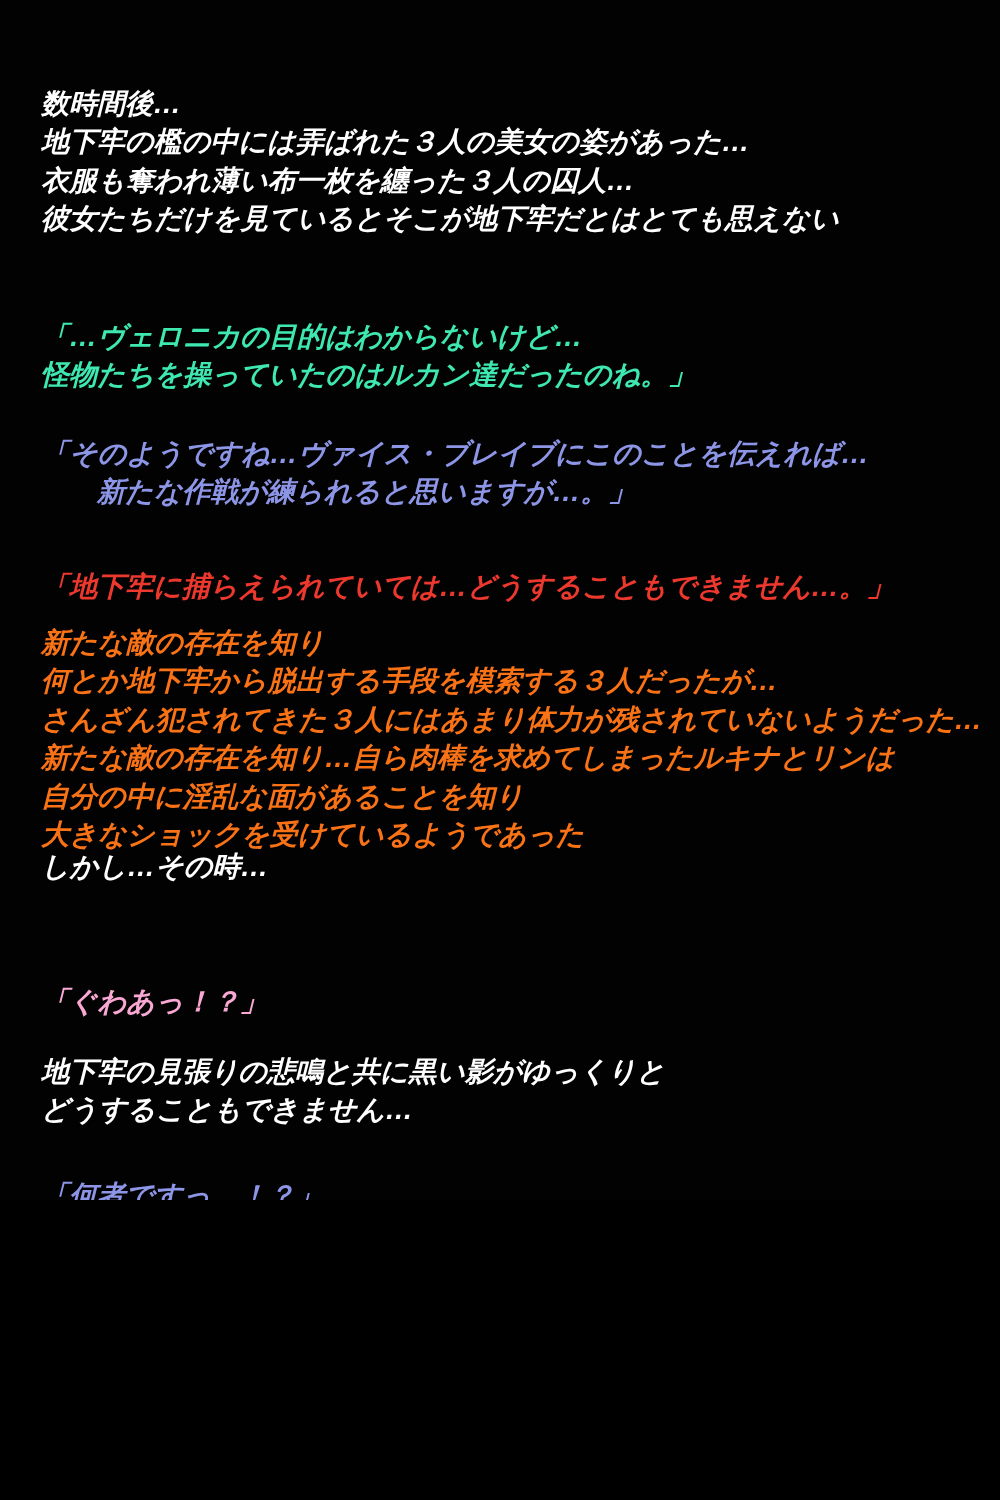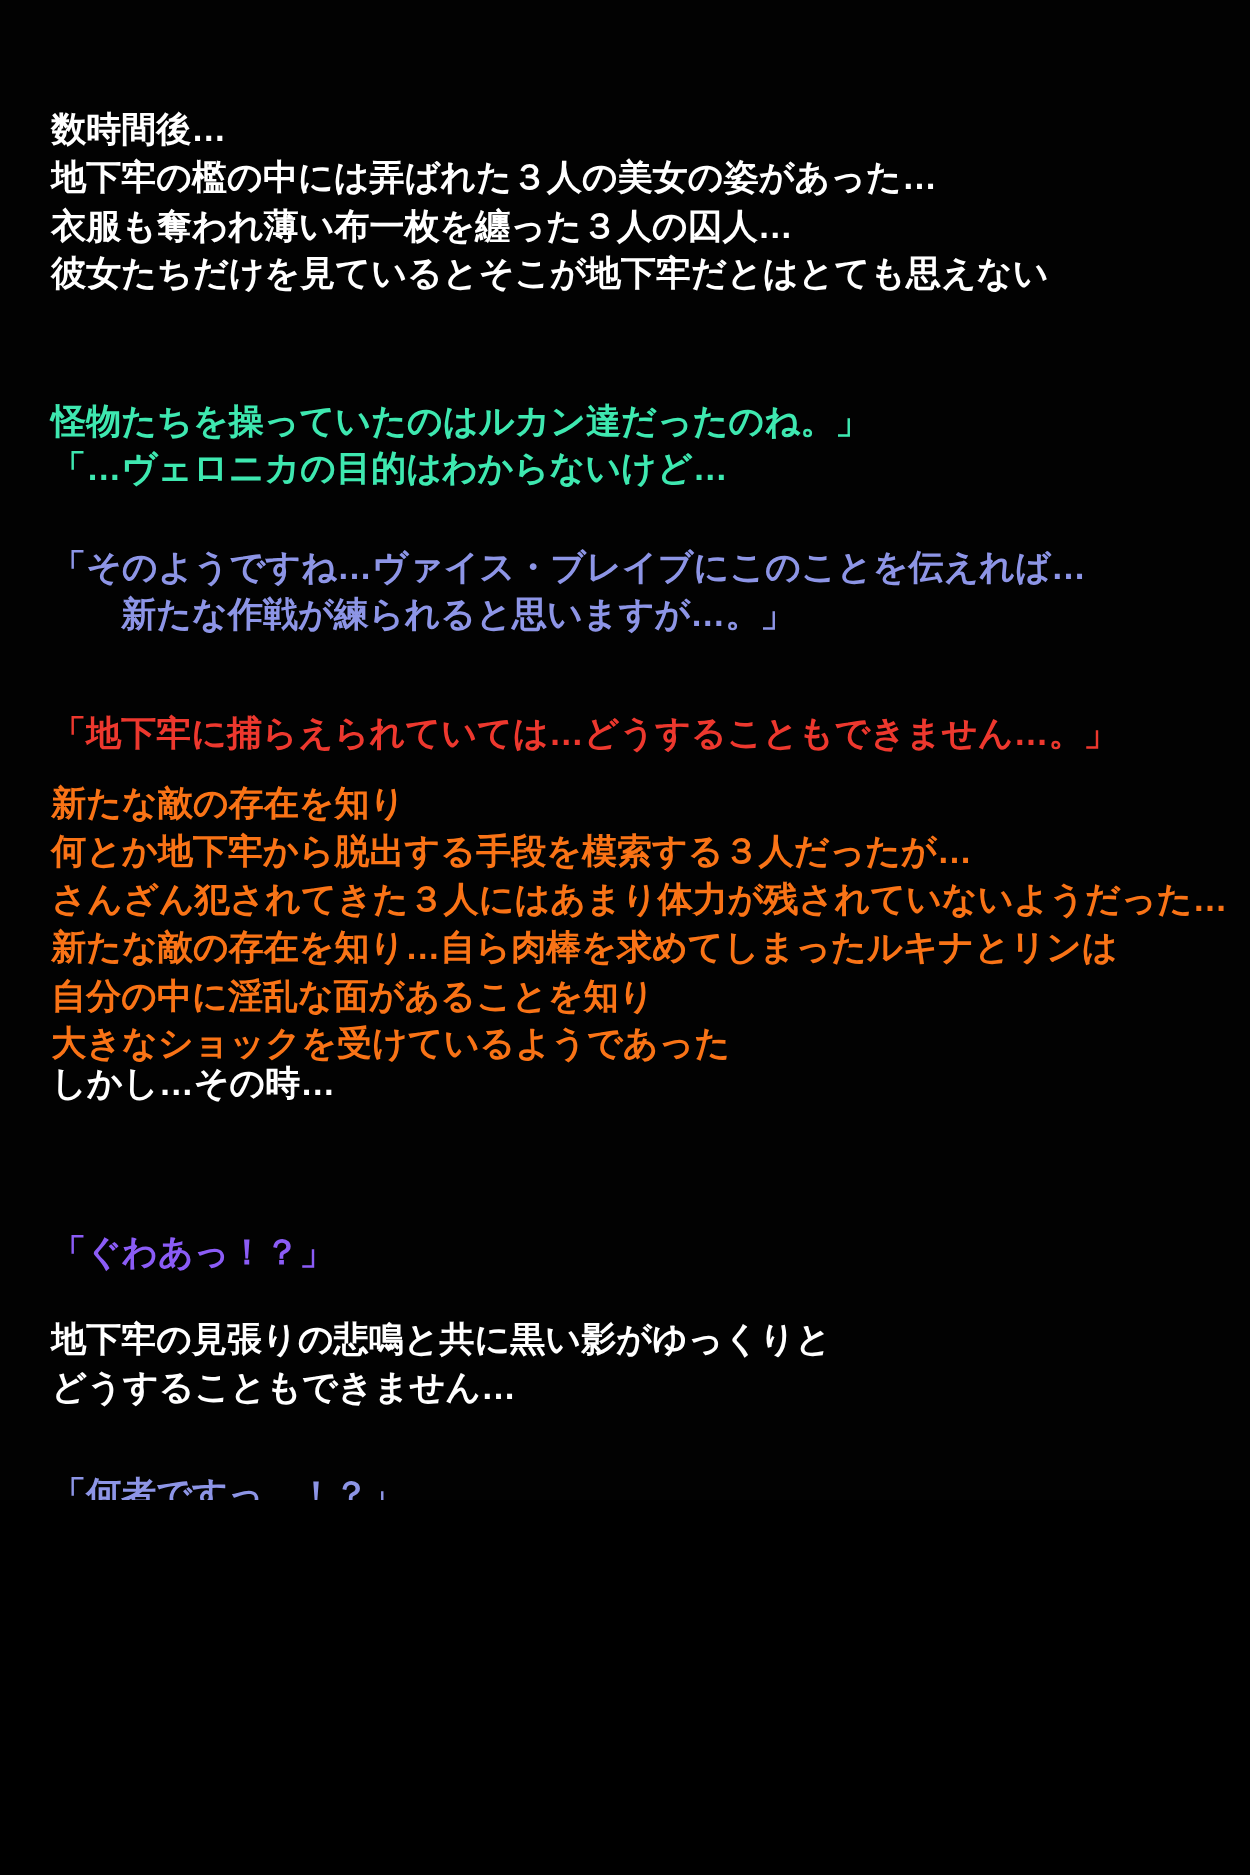"数時間後…" .page { font-style: none -> italic }
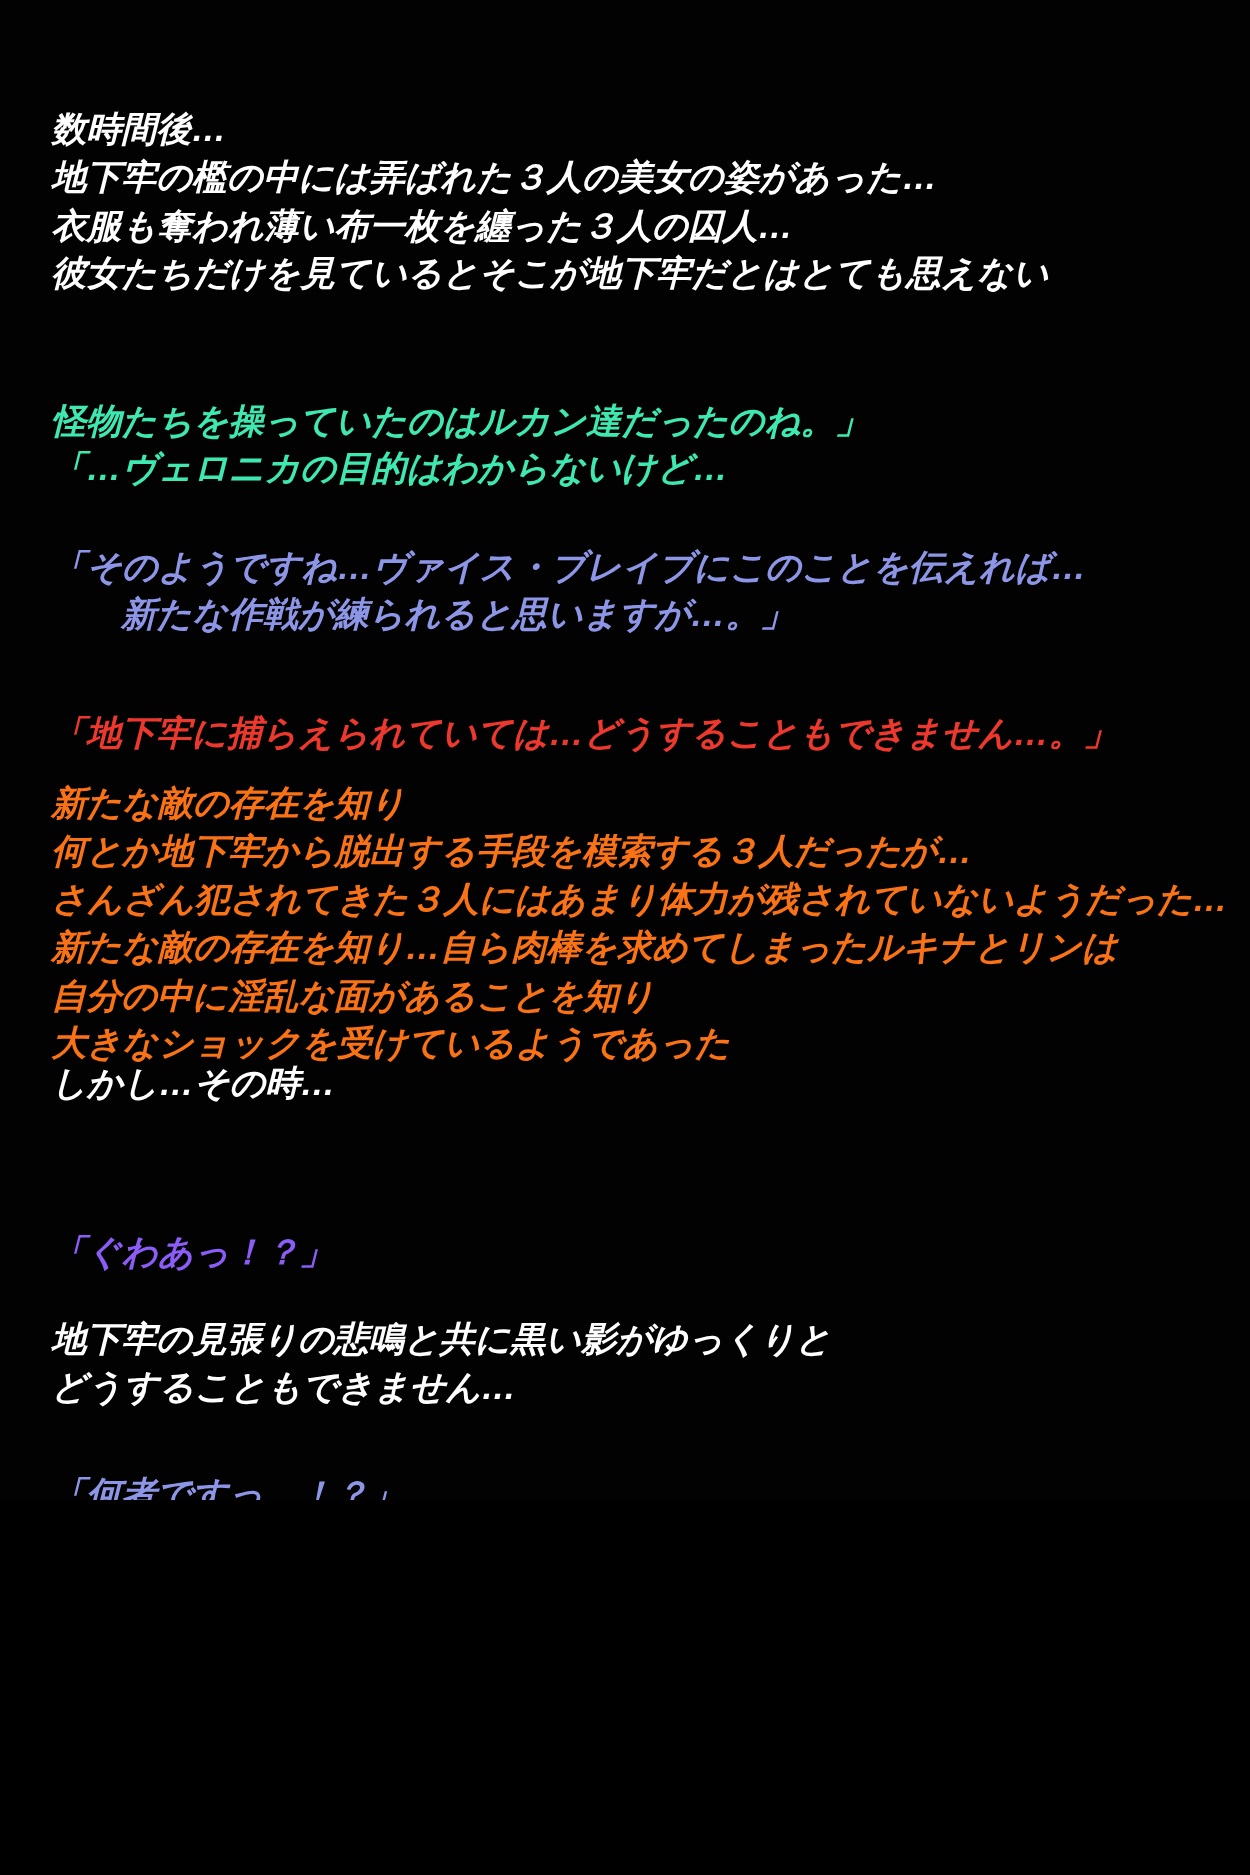"怪物たちを操っていたのはルカン達だったのね。」" div.text-line { order: before "「…ヴェロニカの目的はわからないけど…" -> after "「…ヴェロニカの目的はわからないけど…" }
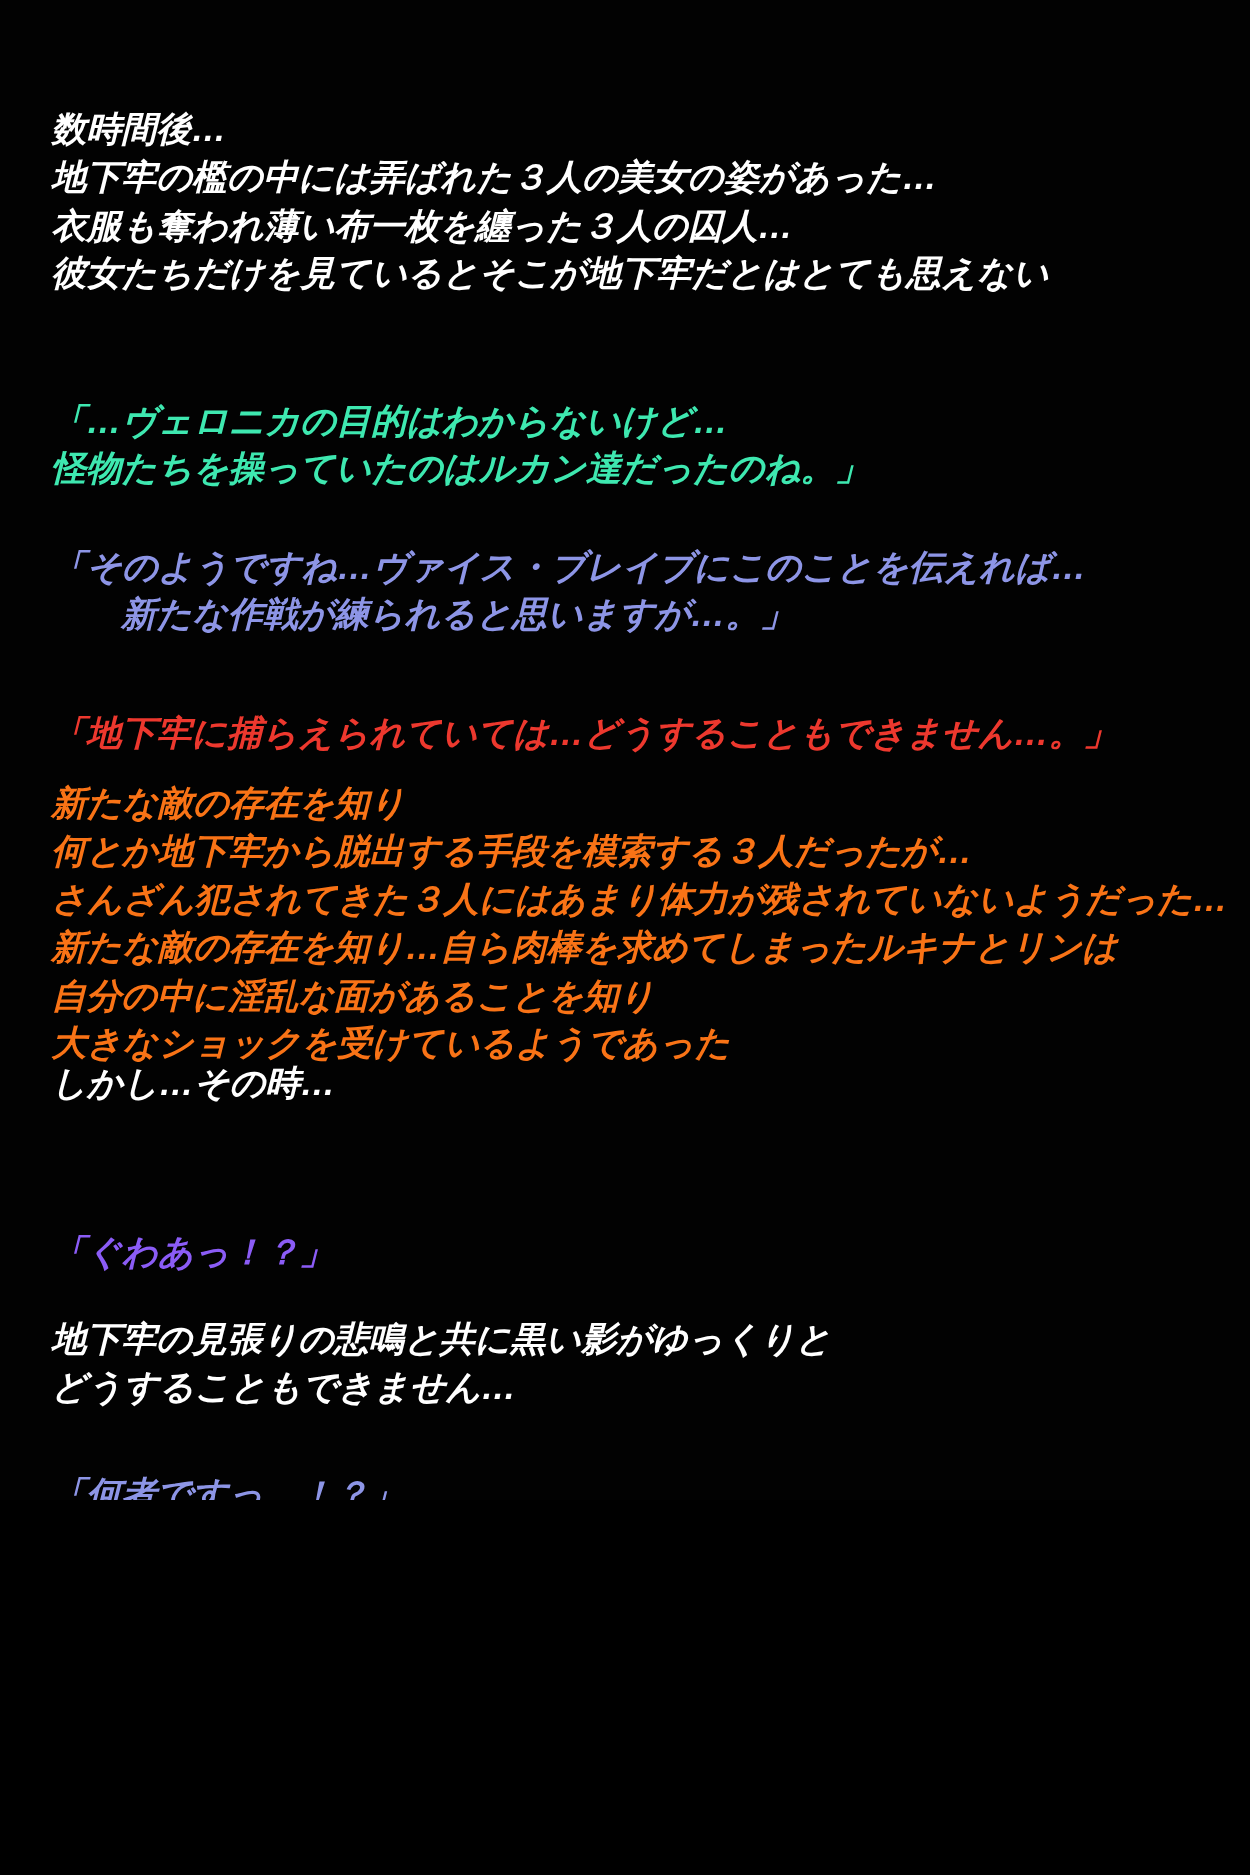"「ぐわあっ！？」" div.paragraph { color: #8b5cf6 -> #f9a8d4 }
